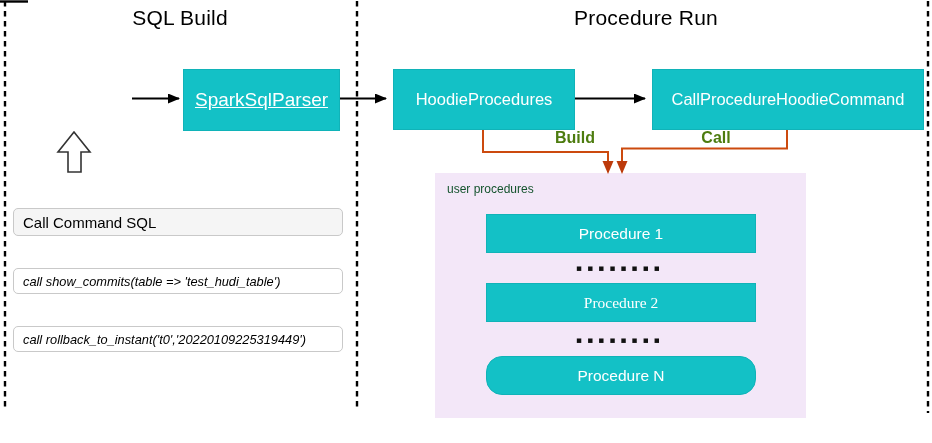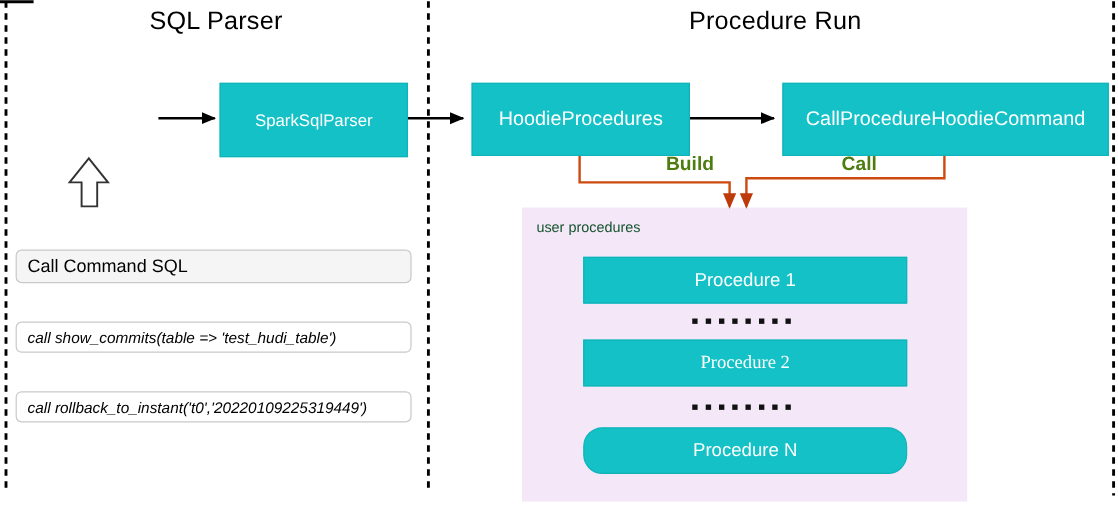"SQL Parser" div.section-title { text: Parser -> Build }
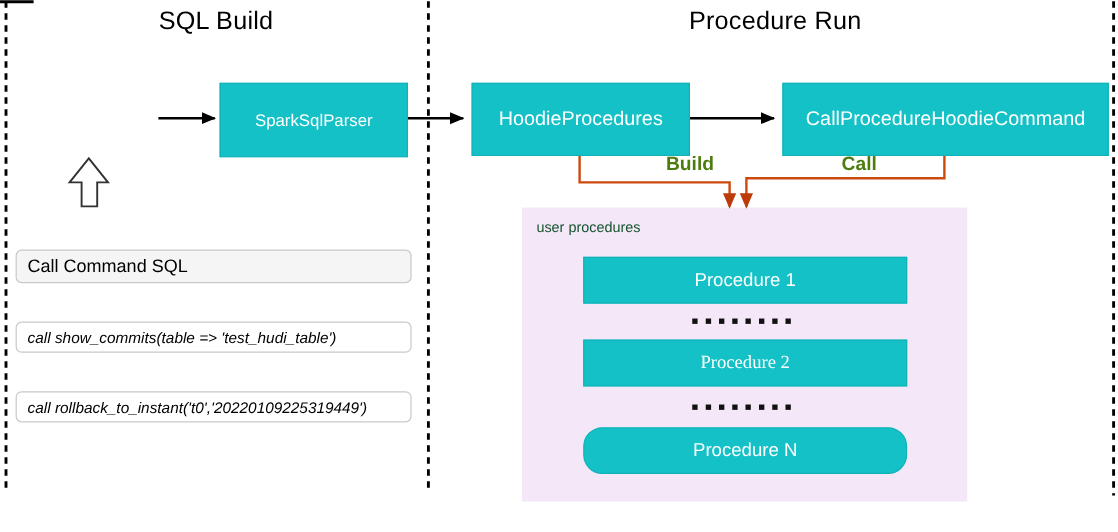"SparkSqlParser" div.node { font-size: 14px -> 19px; text-decoration: none -> underline }
